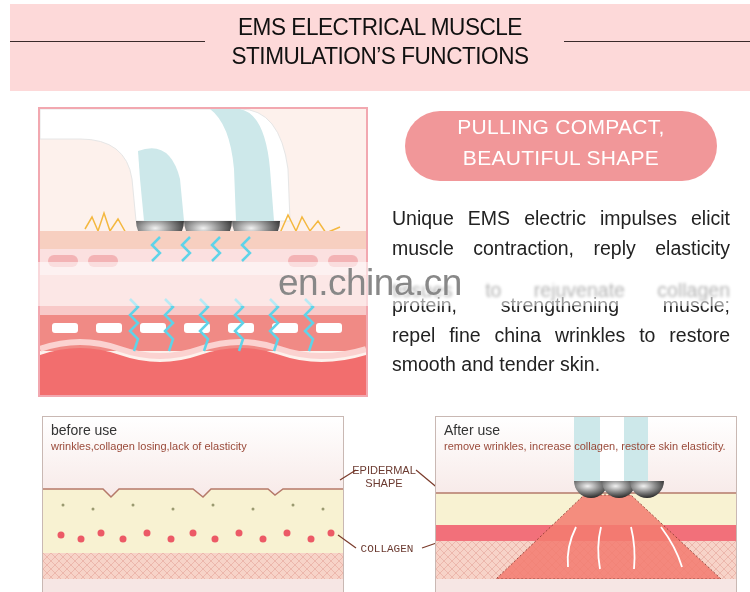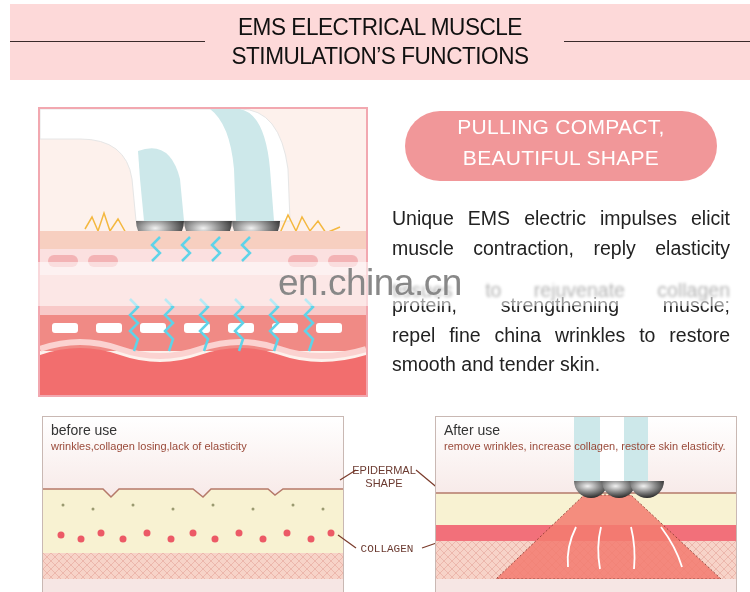"EMS ELECTRICAL MUSCLE" .header { height: 76px -> 87px }
